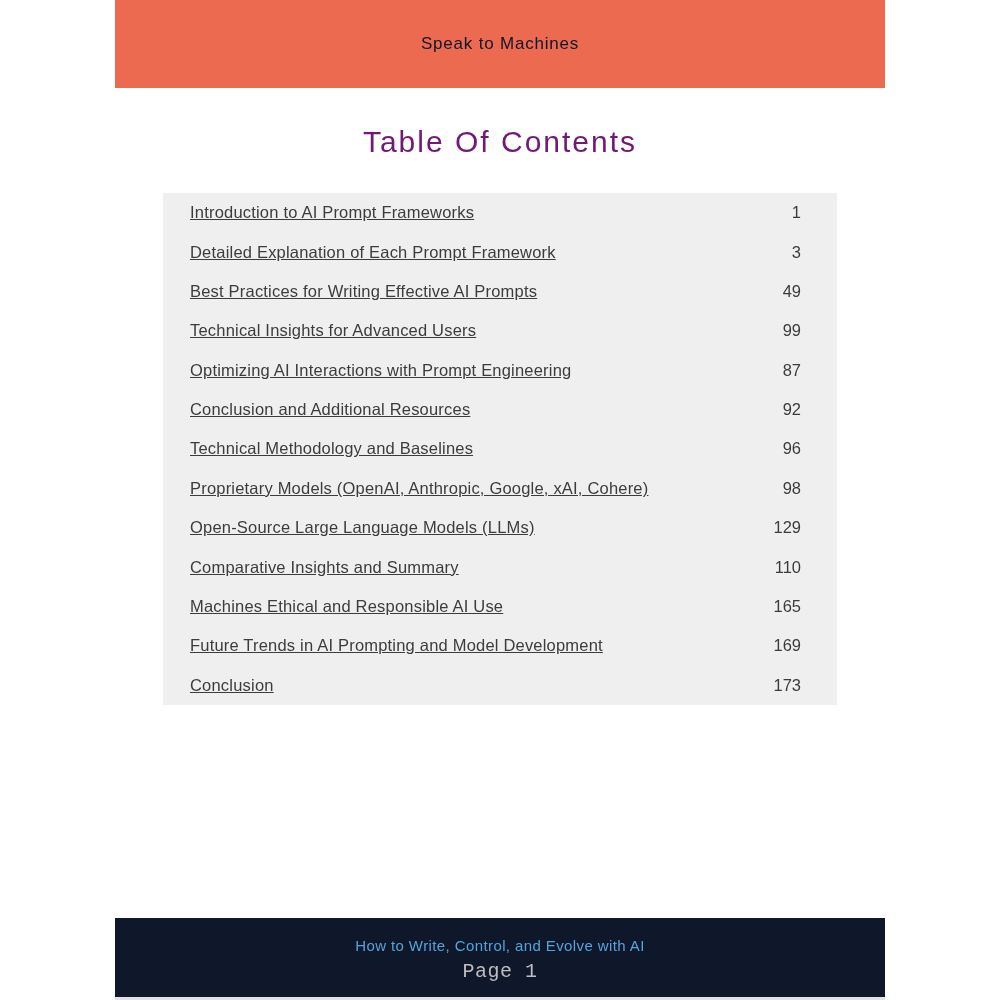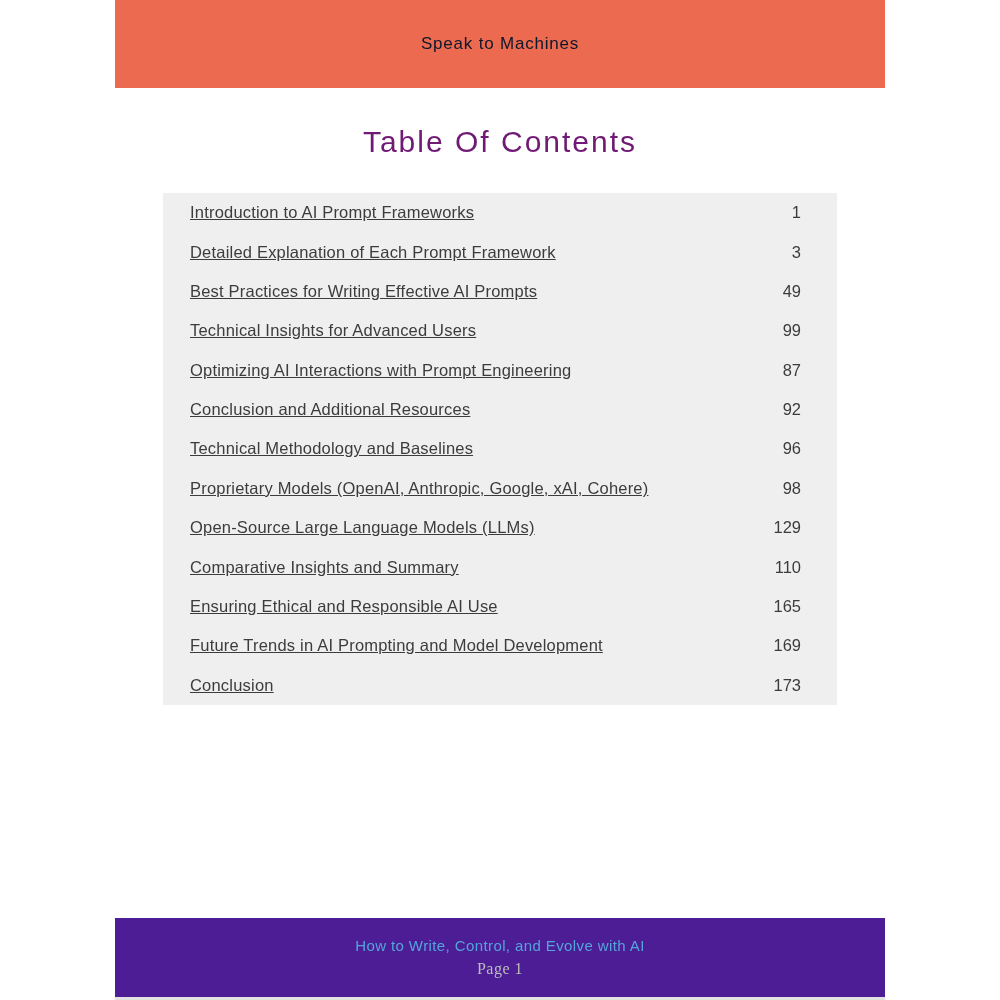"Ensuring Ethical and Responsible AI" span.toc-entry-label { text: Ensuring -> Machines }
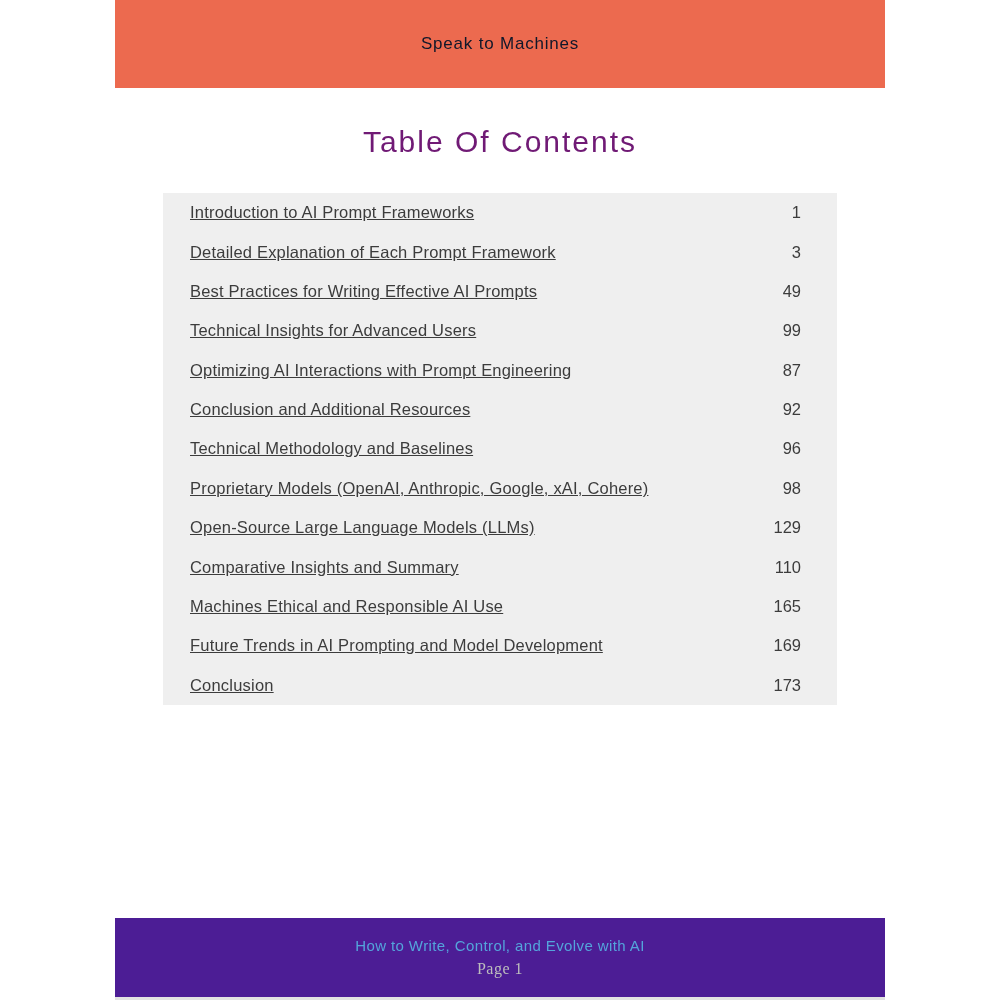"How to Write, Control, and" .footer { background: #4c1d95 -> #0f172a }
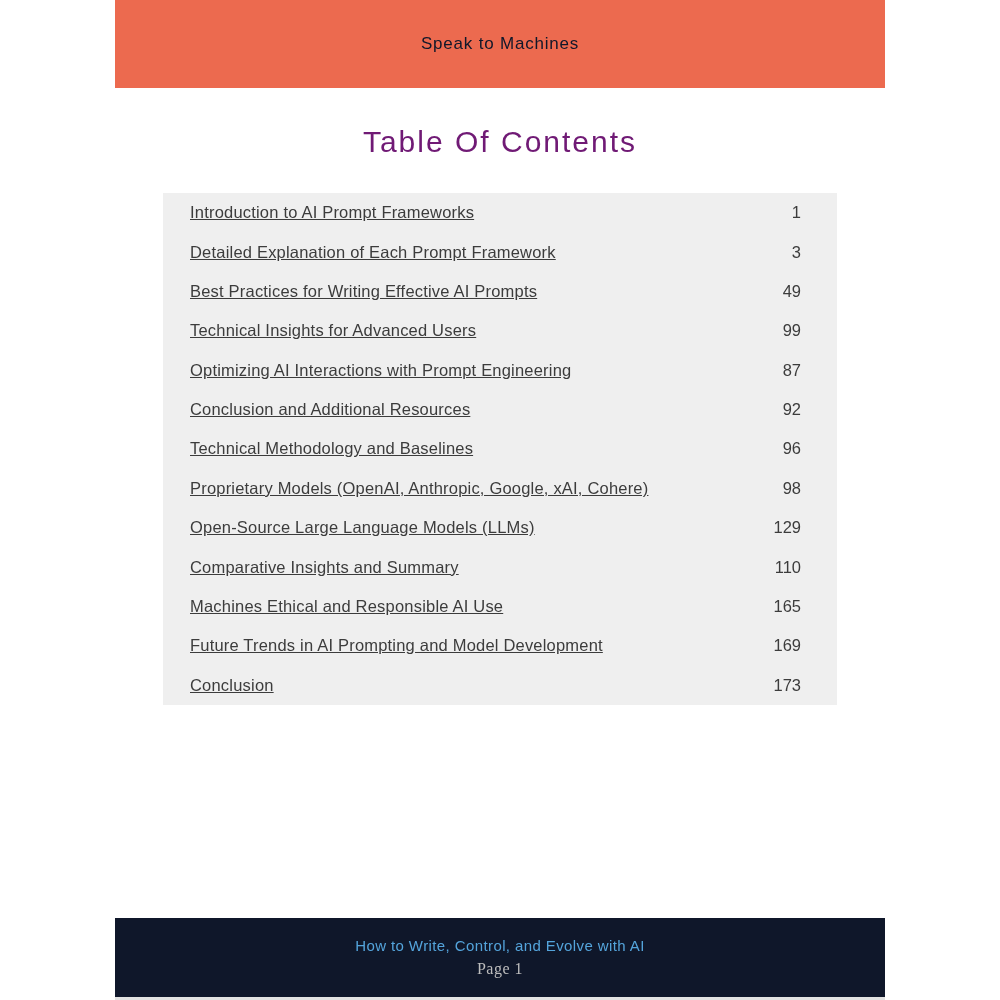"Page 1" .footer-page { font-family: Liberation Serif, serif -> Liberation Mono, monospace; font-size: 16px -> 20px }
